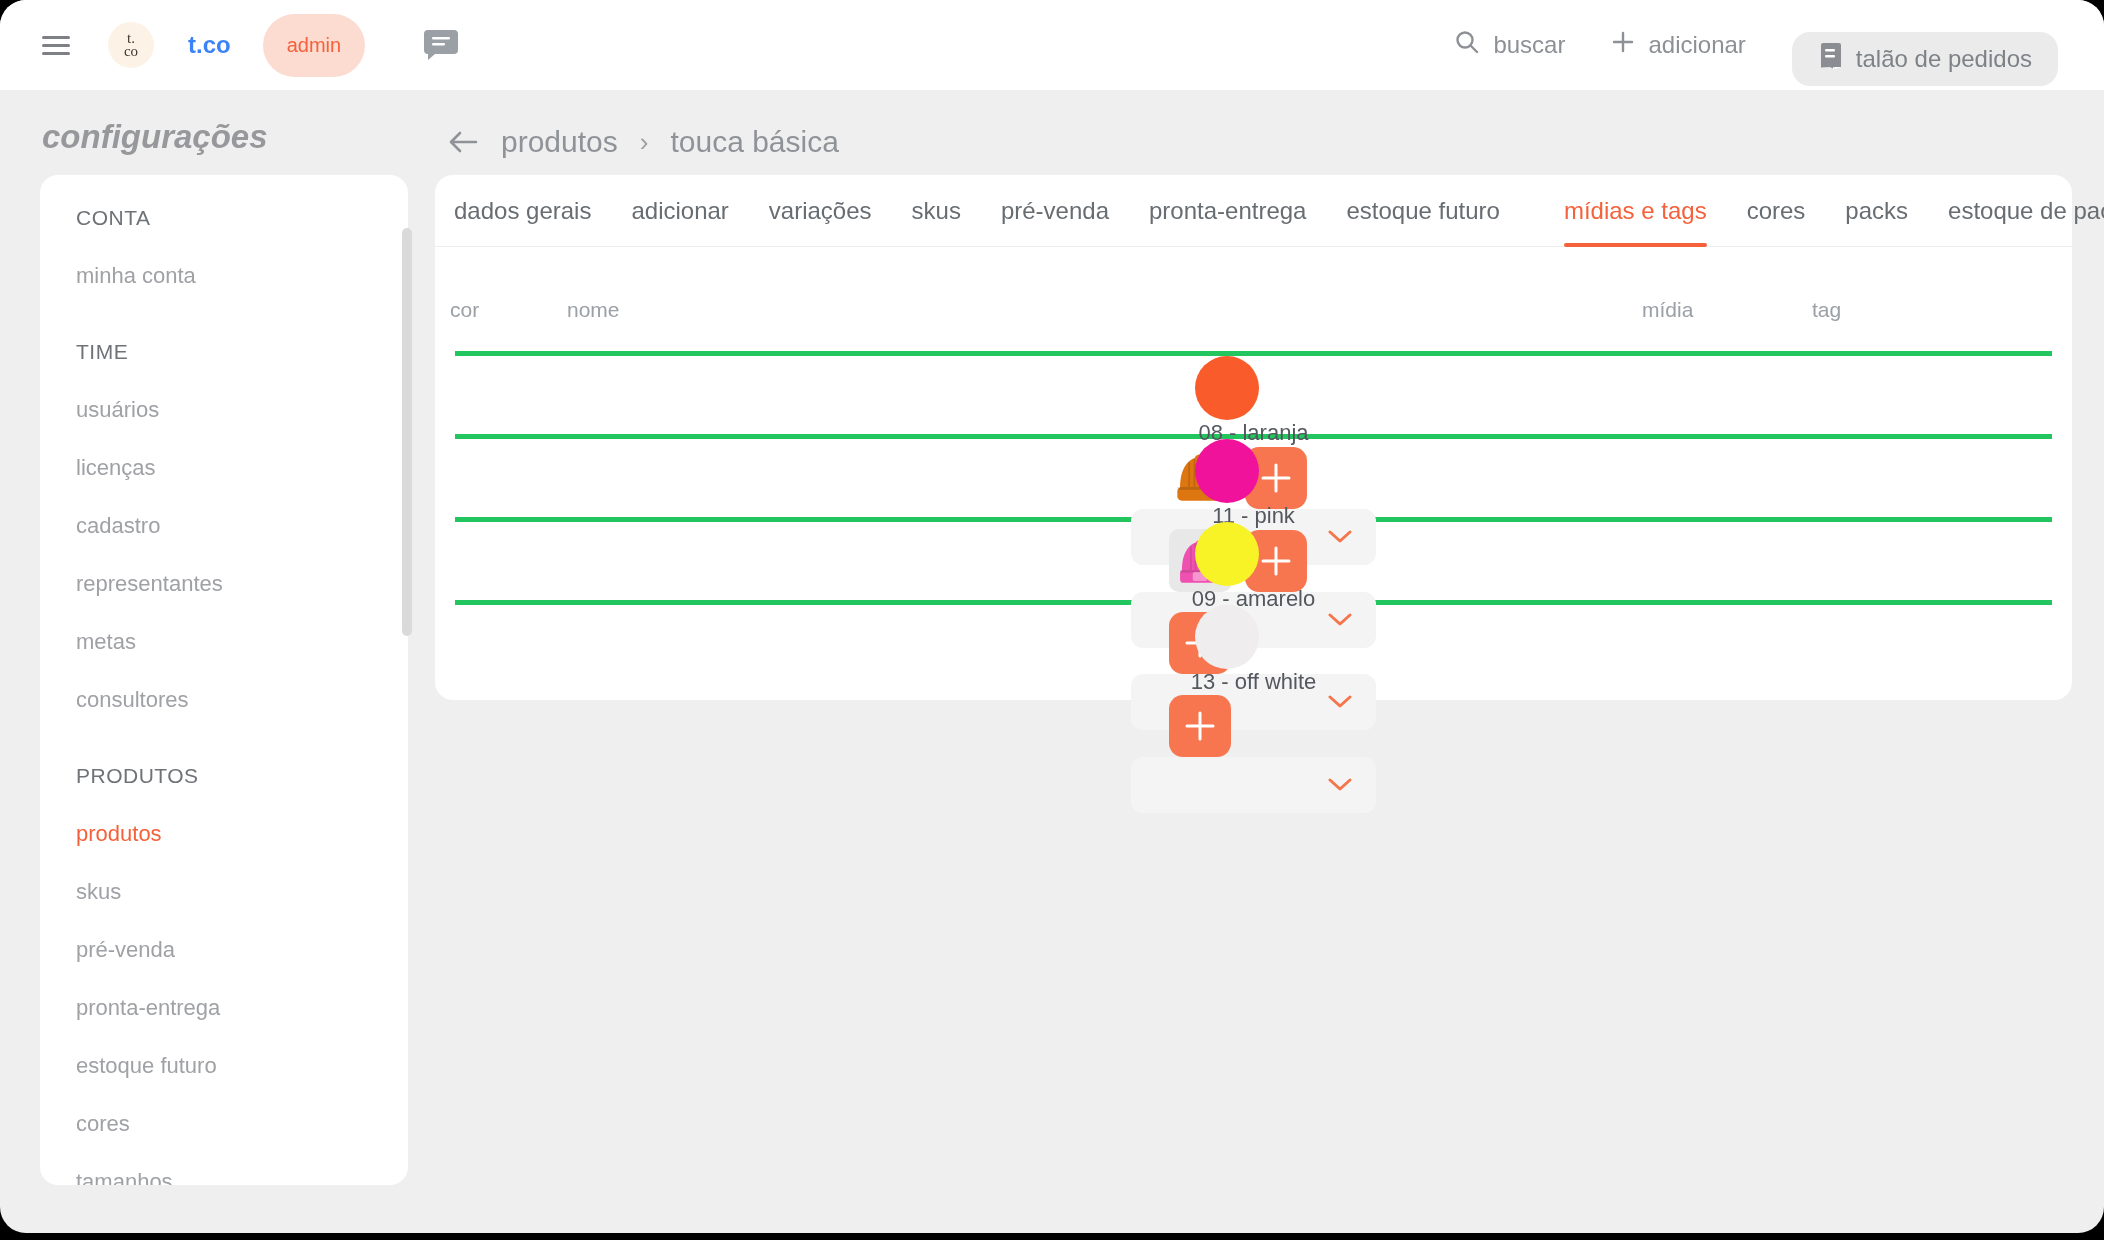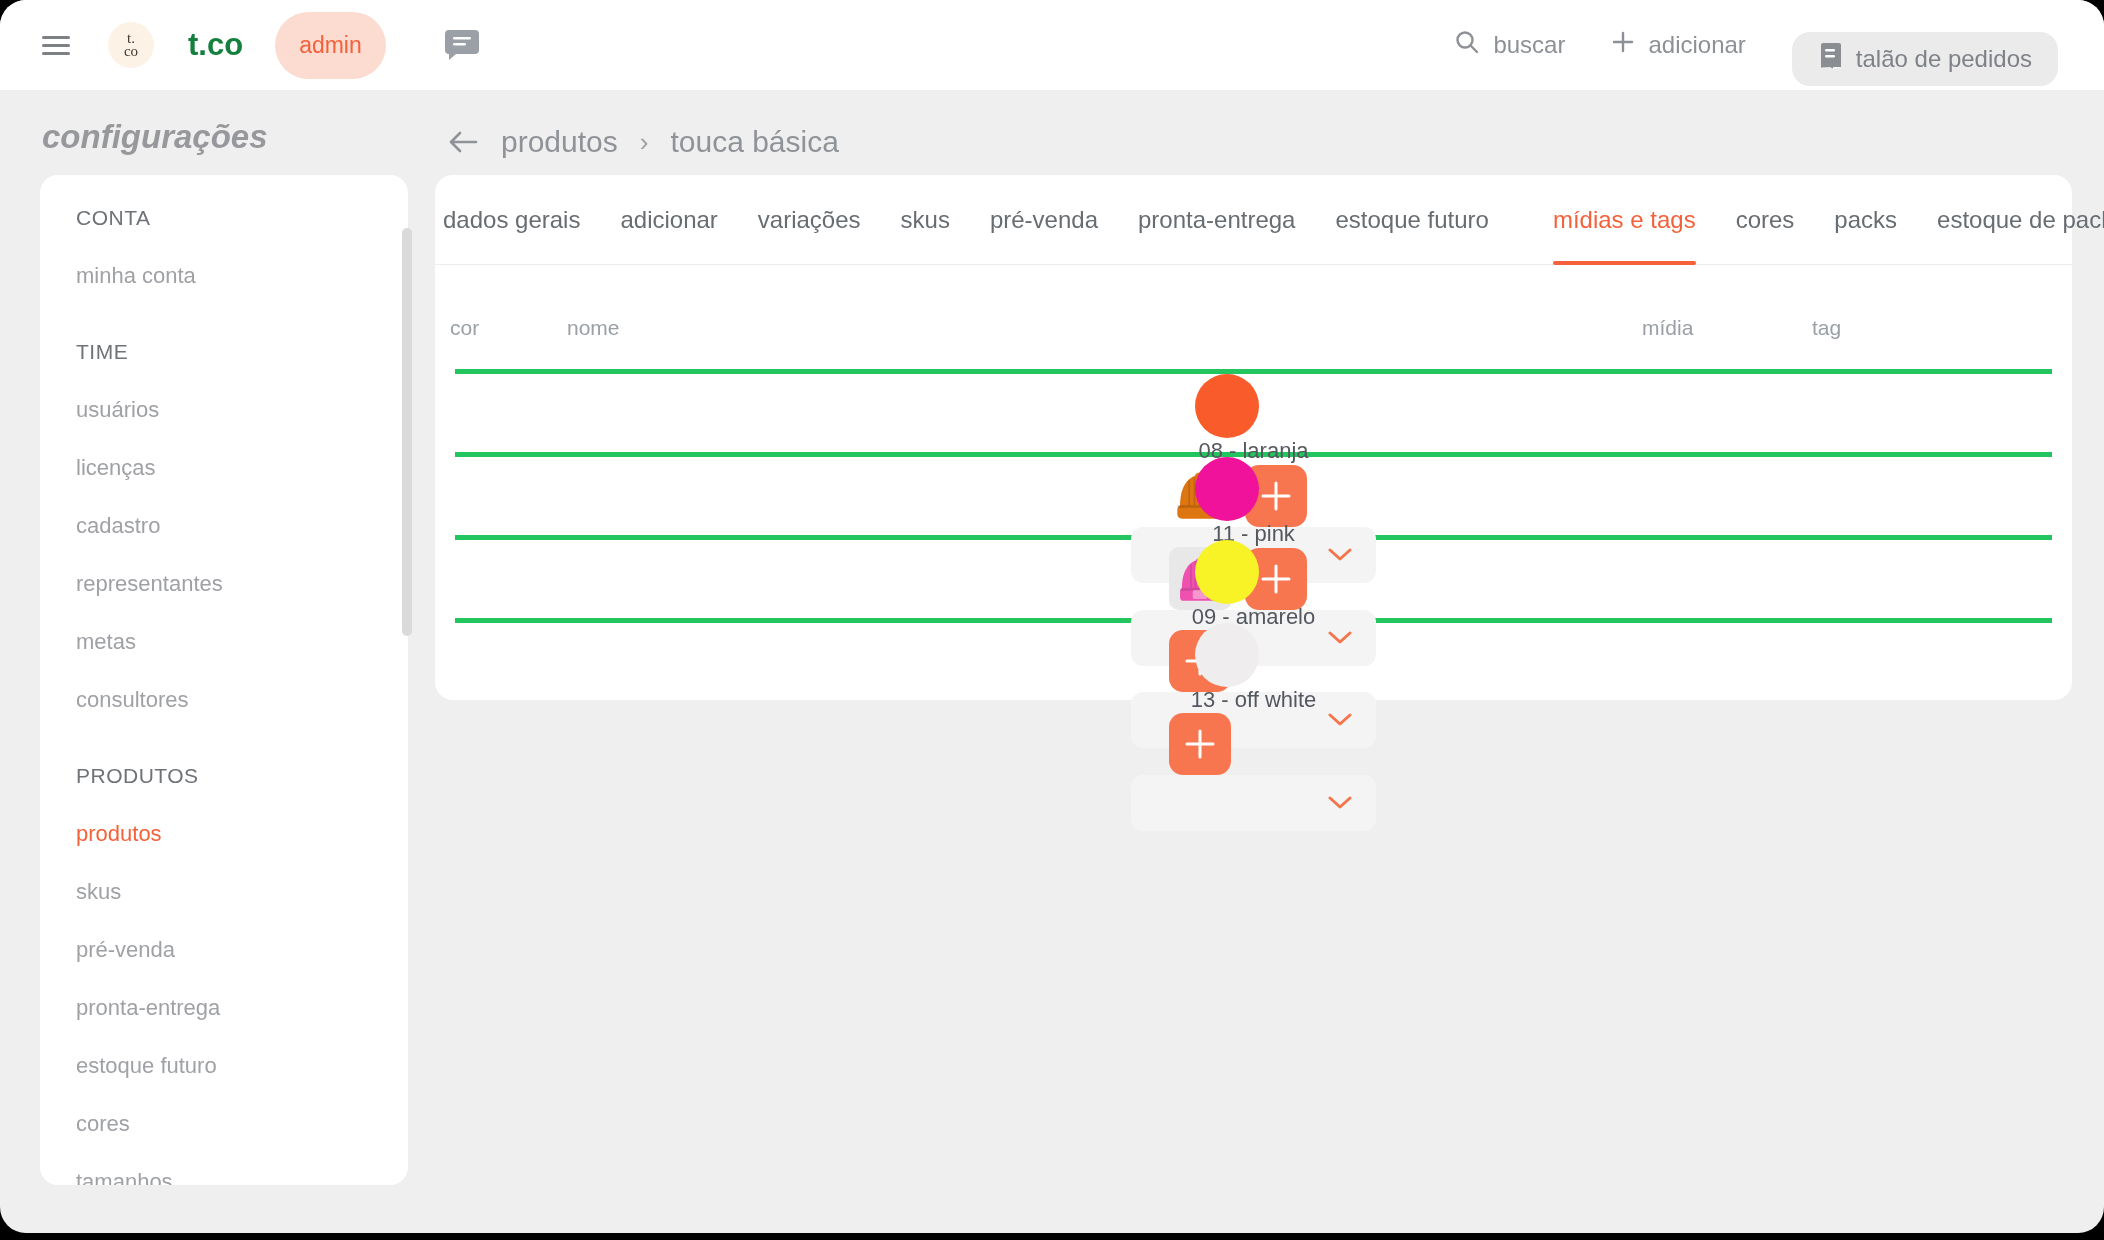"t.co" .brand { color: #15803d -> #3b82f6; font-size: 31px -> 24px }
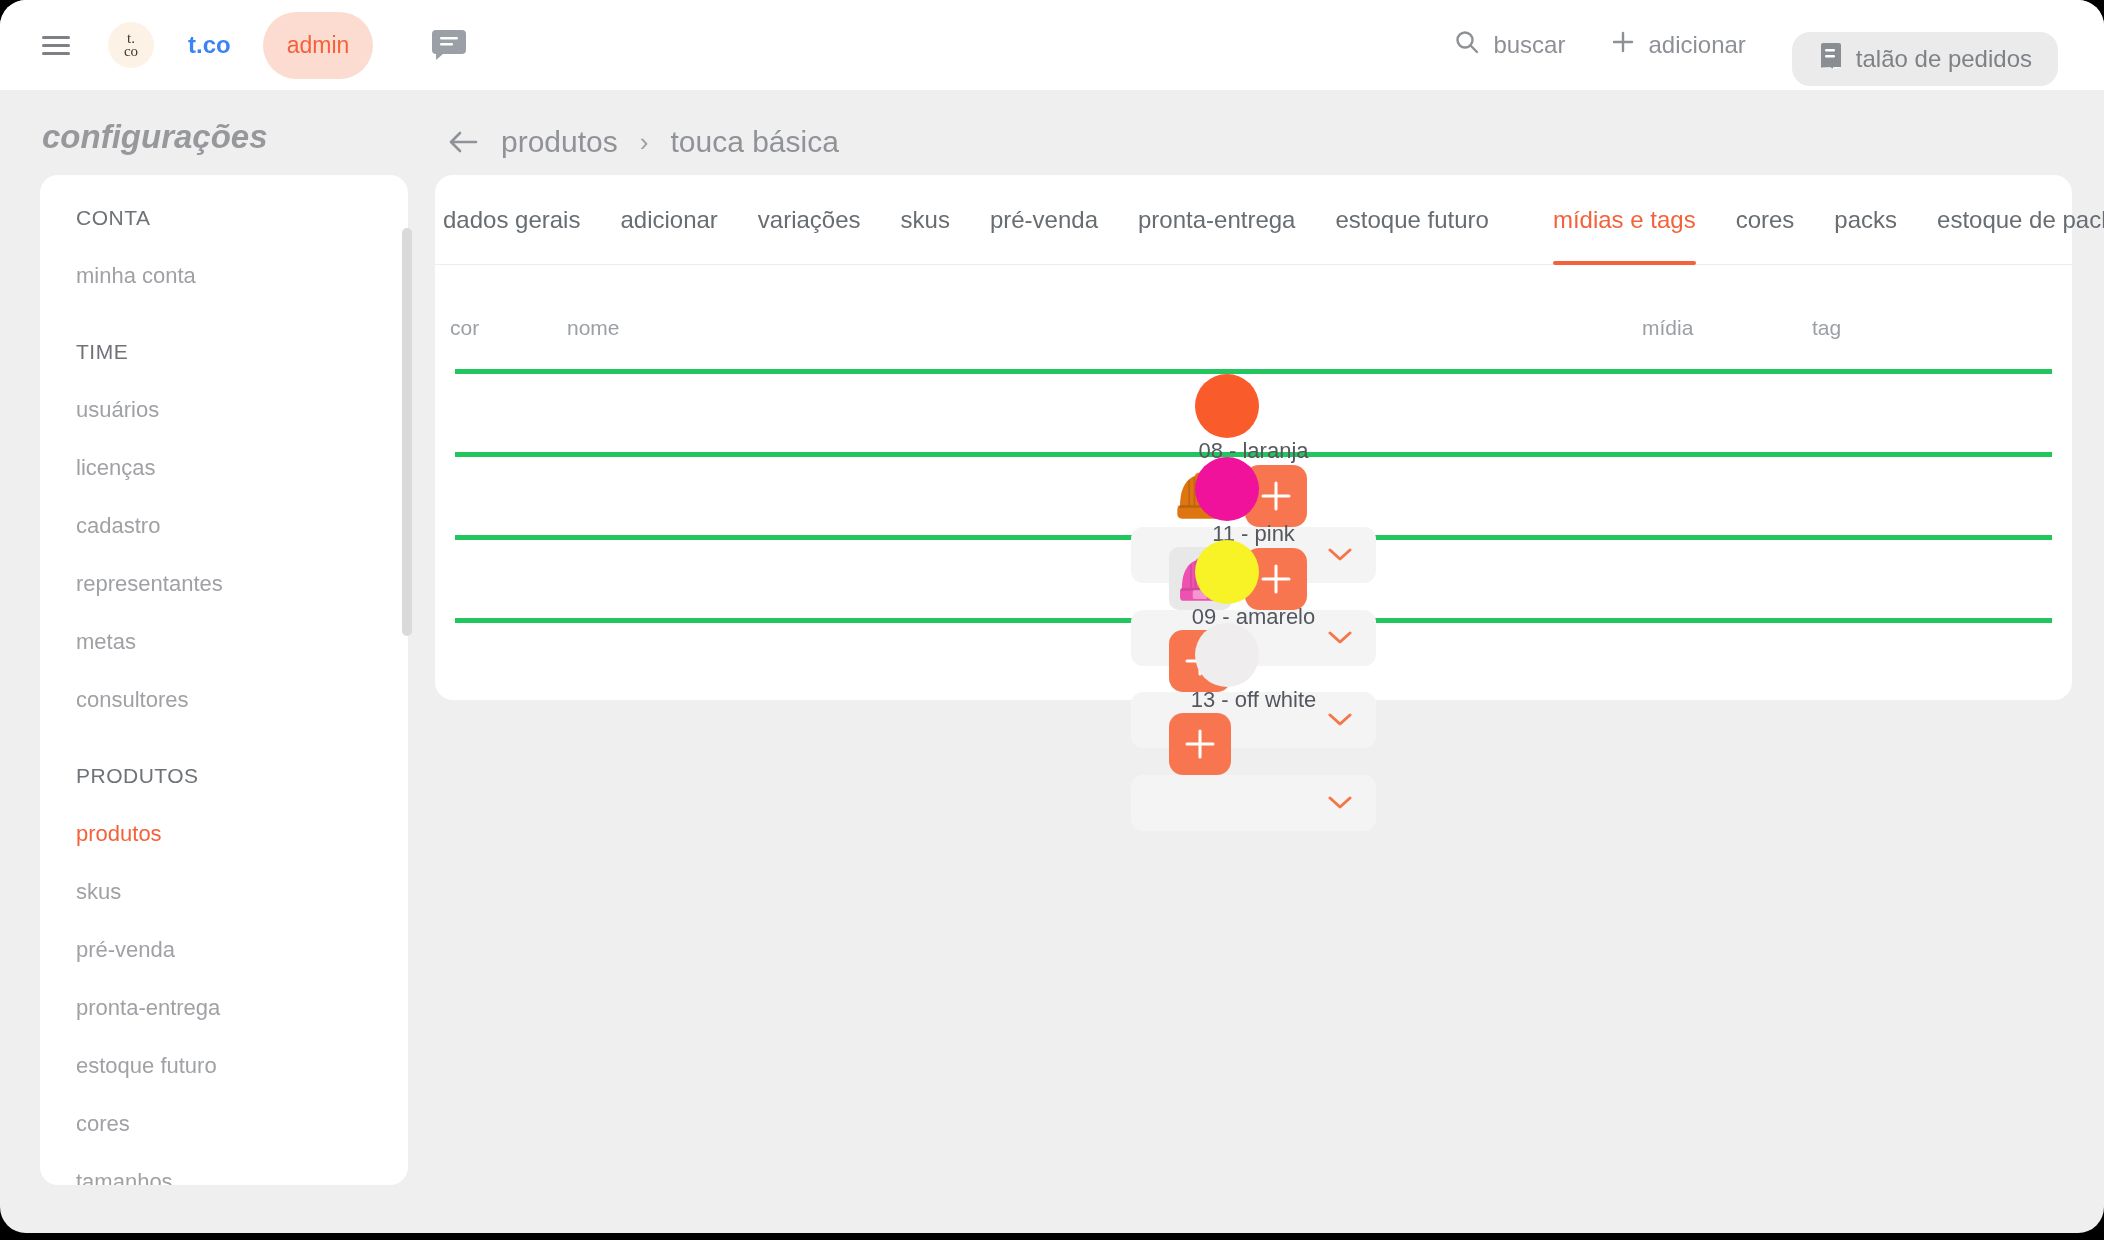"admin" .admin-badge { font-size: 23px -> 20px }
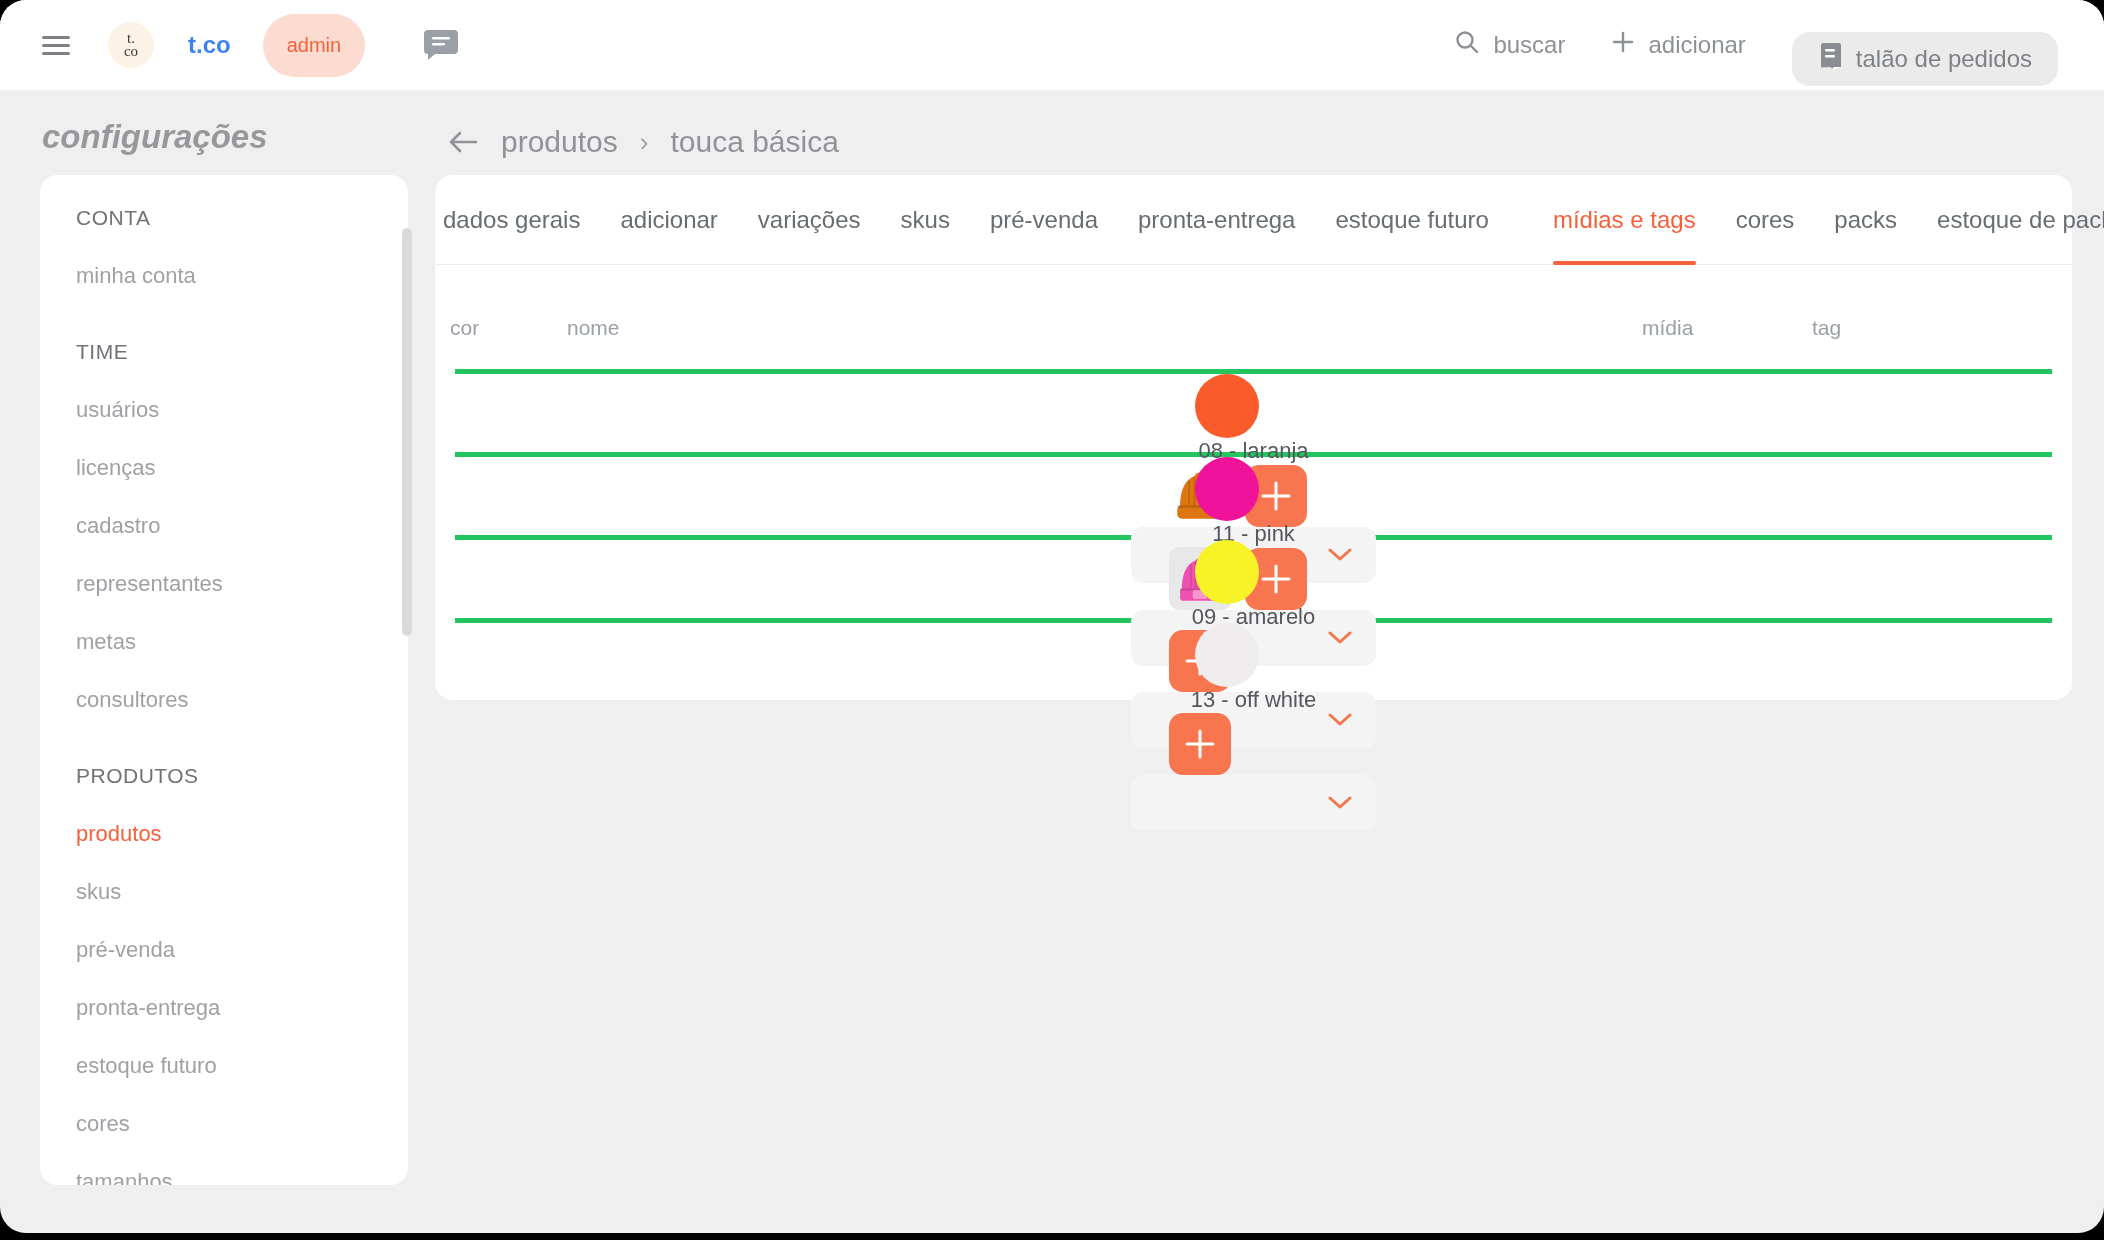"dados gerais" .tabs { height: 90px -> 72px; padding-left: 8px -> 19px }
